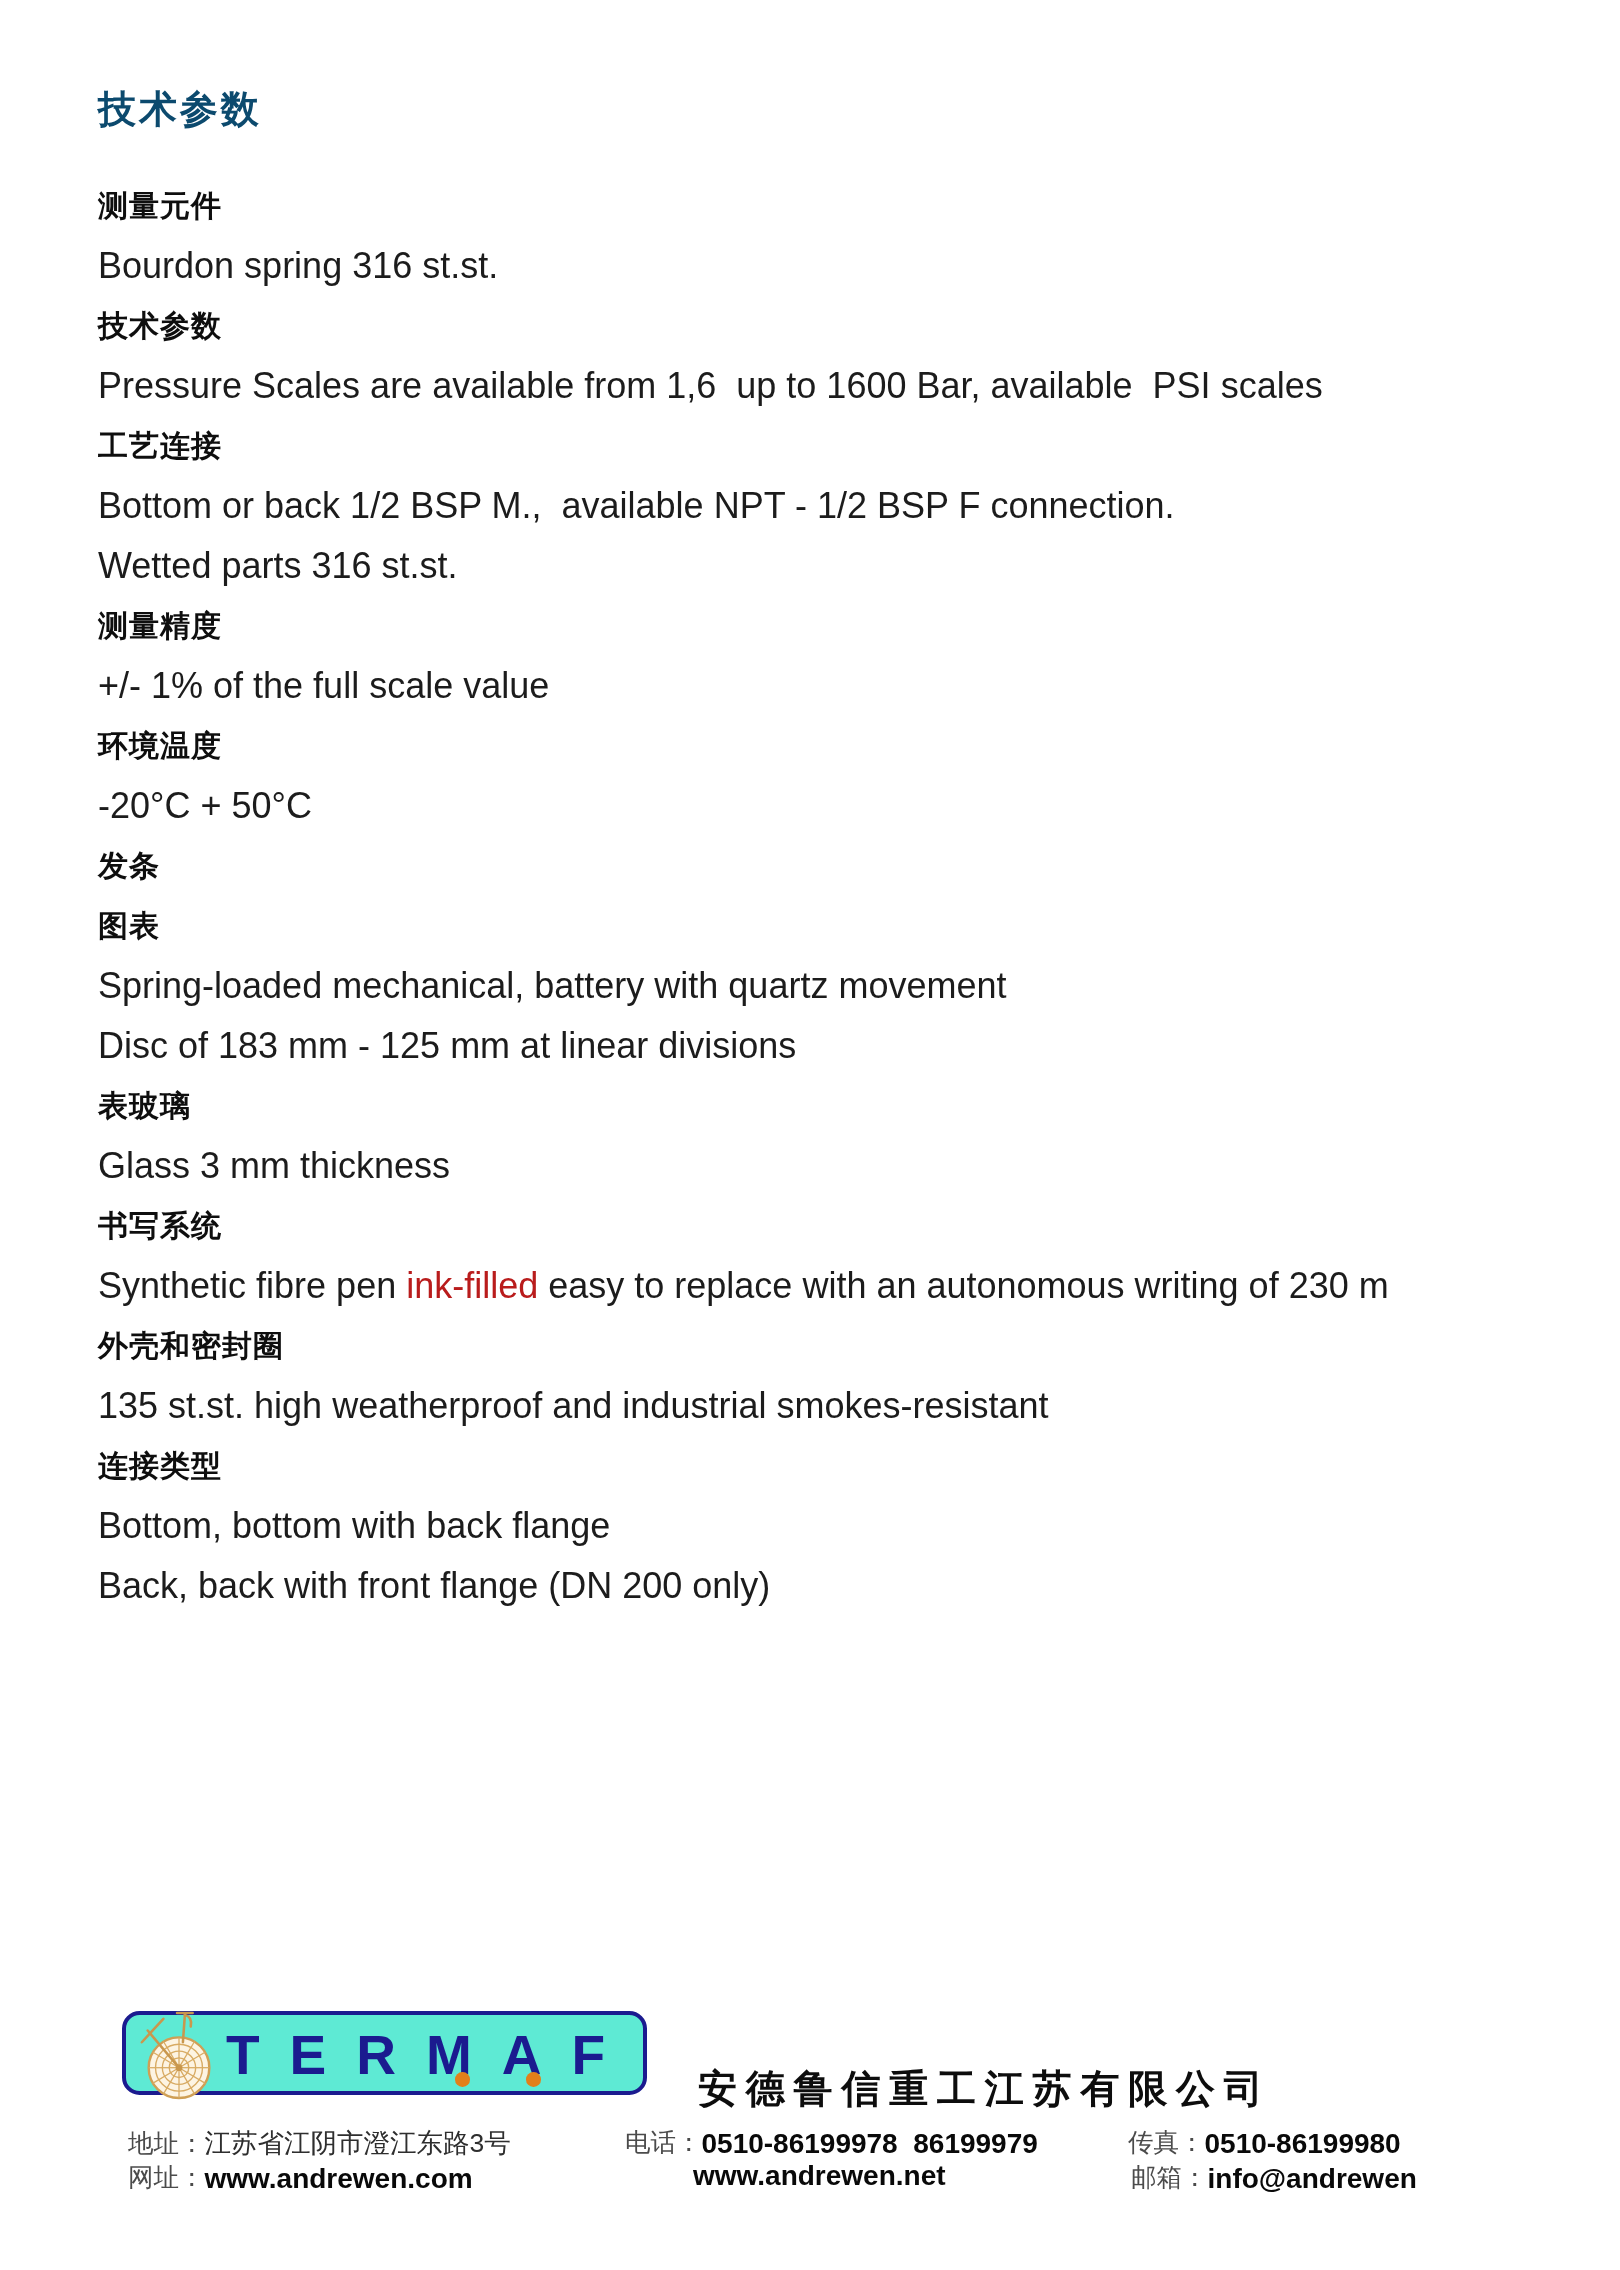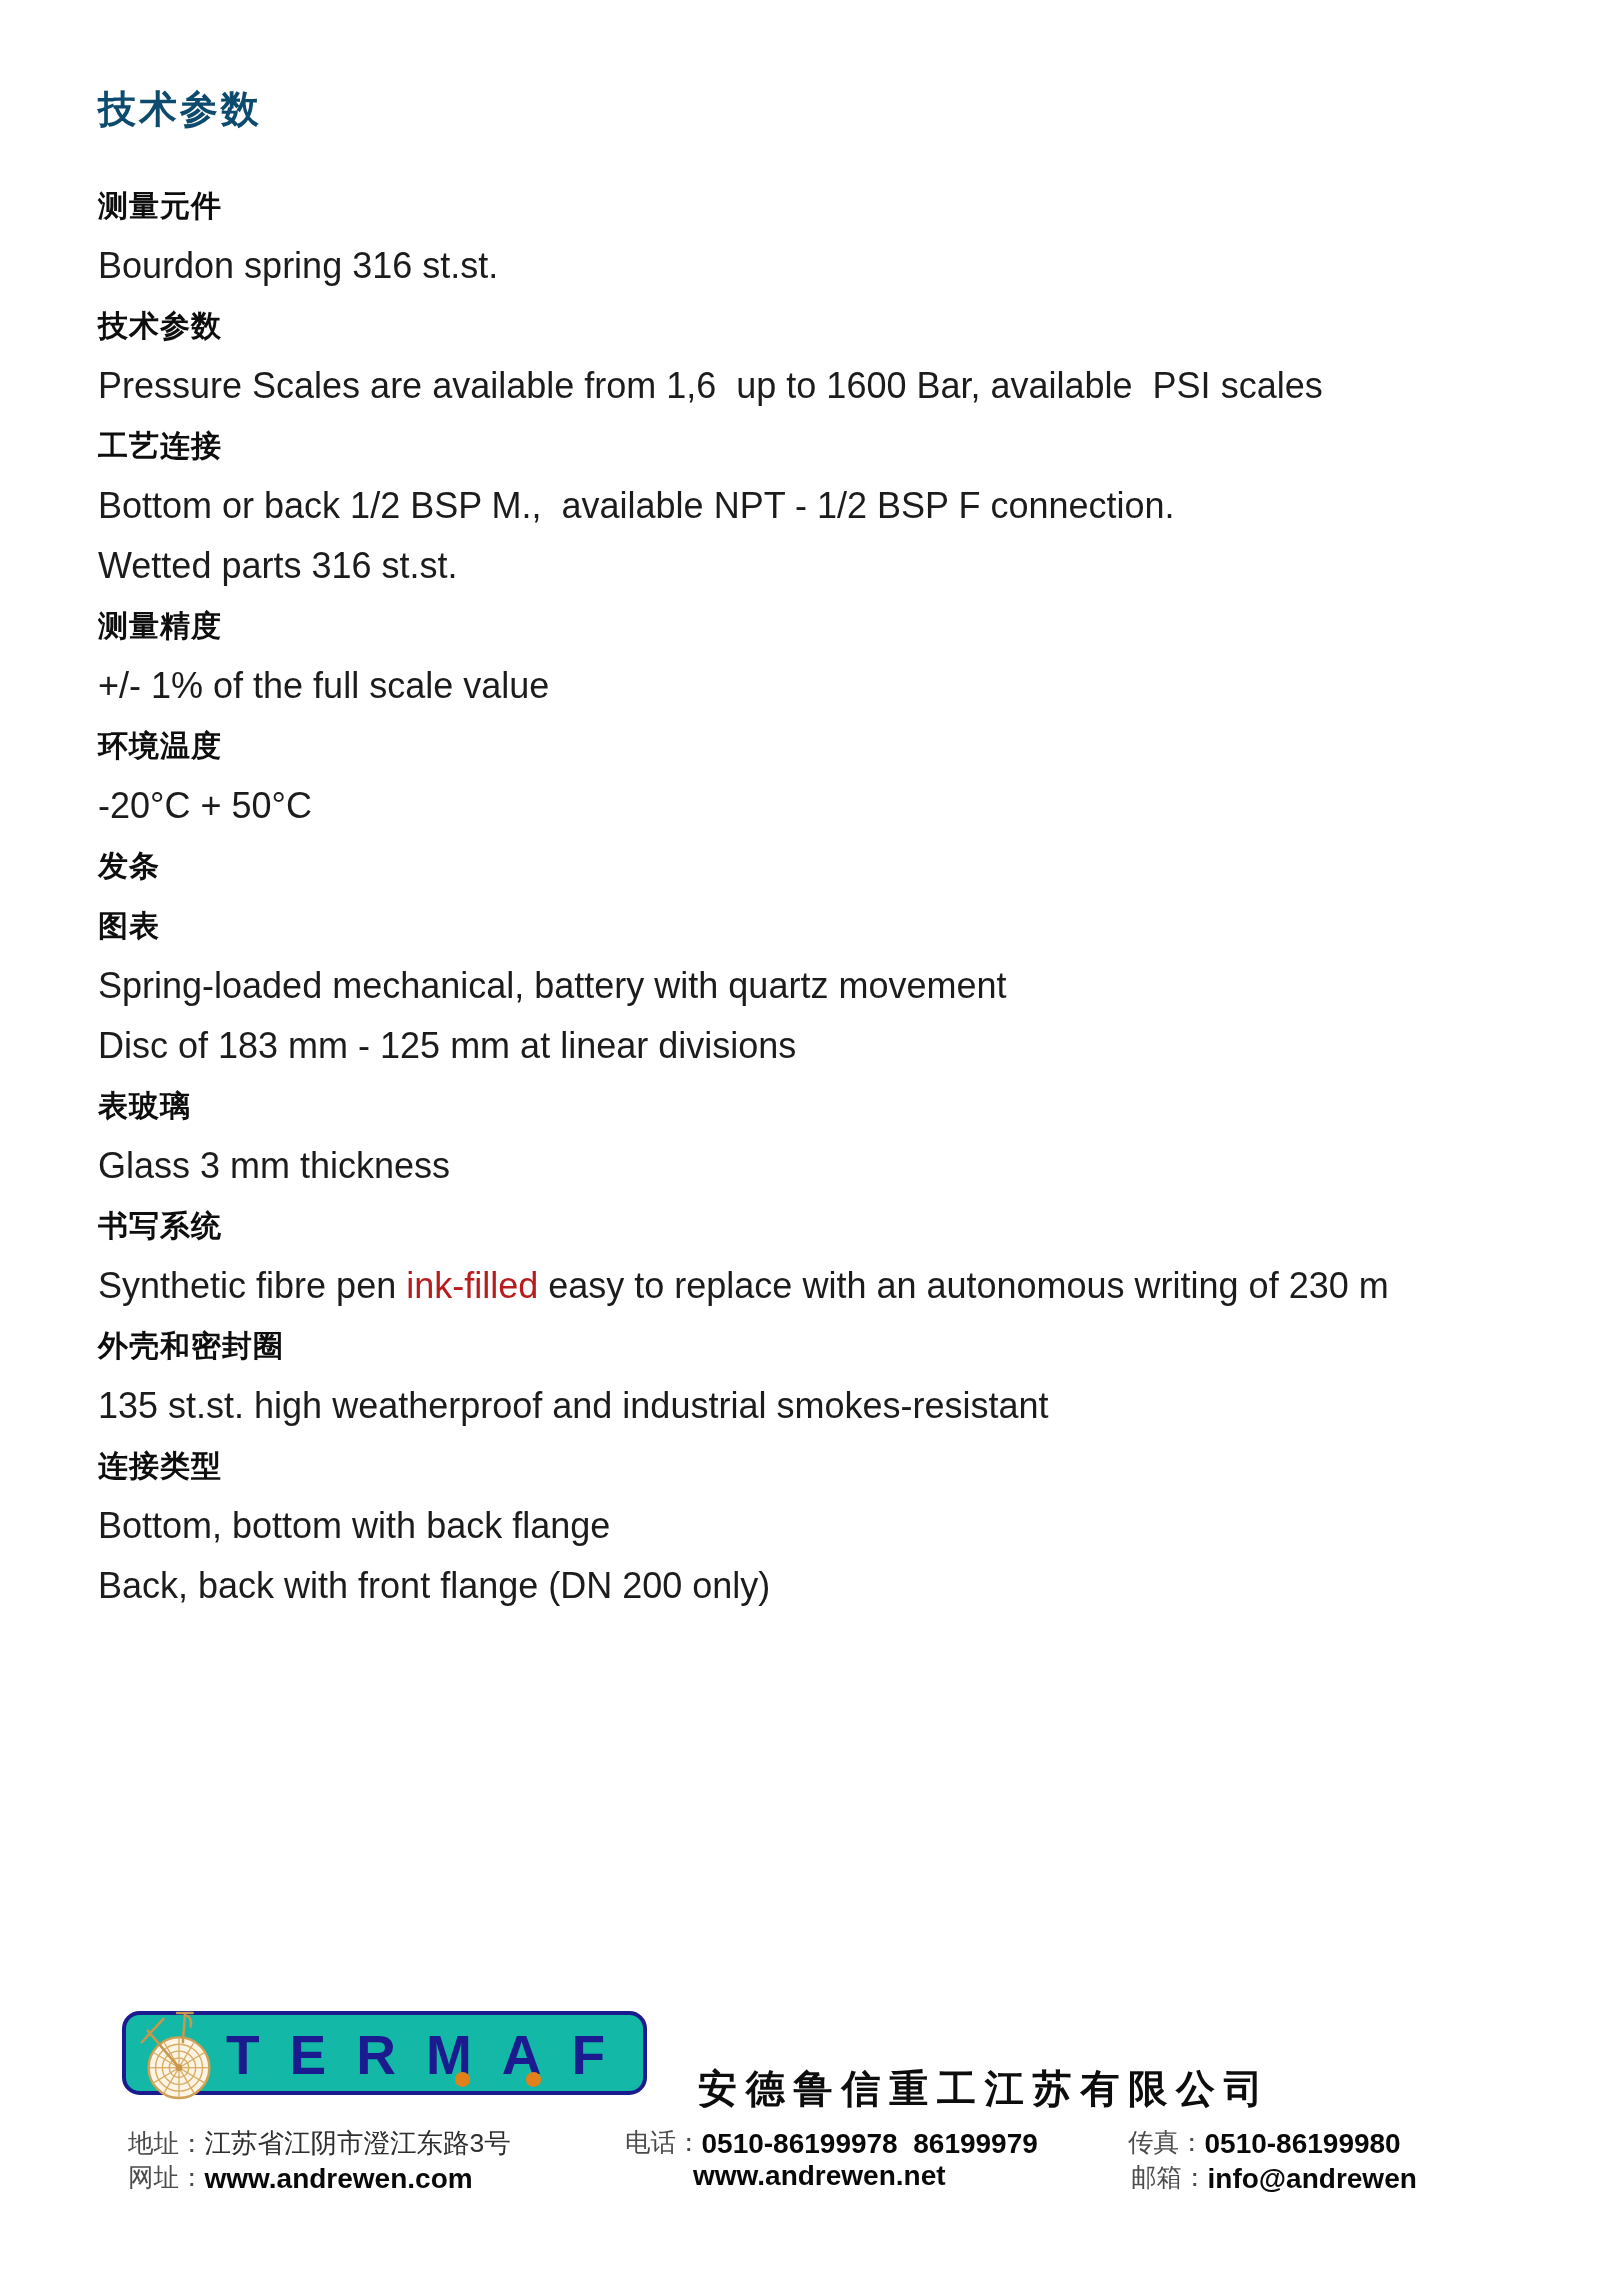"TERMAF" .logo-box { background: #14b8a6 -> #5eead4 }
